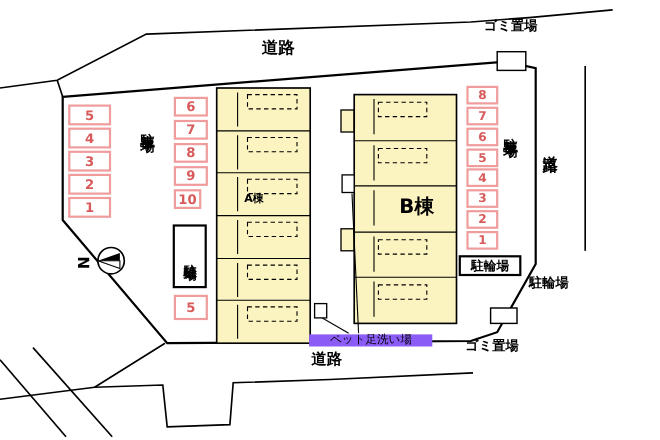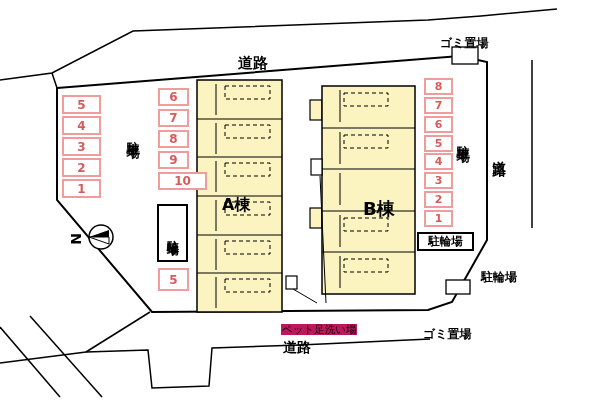"ゴミ置場" .lbl { margin-top: 20px -> none }
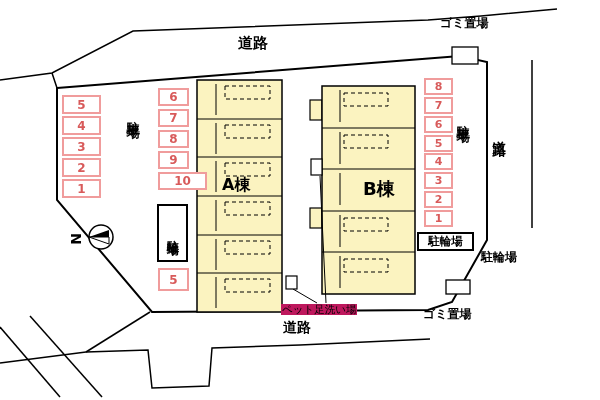"10" div.stall { width: 49px -> 25px }
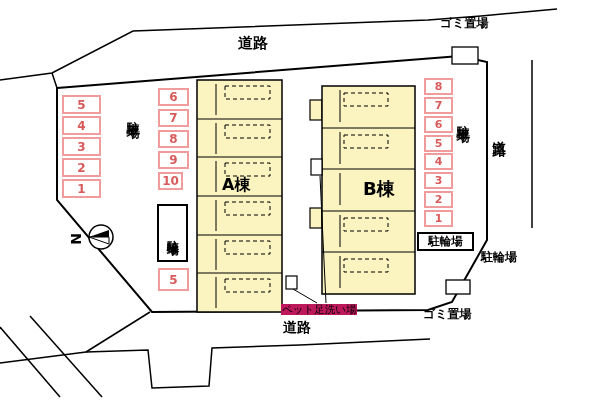"A棟" div.lbl { font-size: 16px -> 10px }
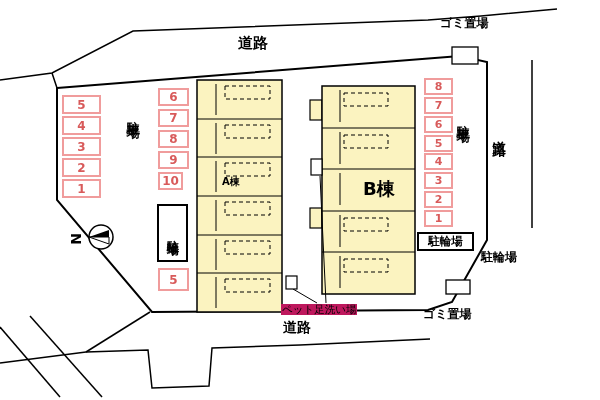"ペット足洗い場" .petlbl { background: #be185d -> #8b5cf6; padding: 0 1px -> 0 19px }
